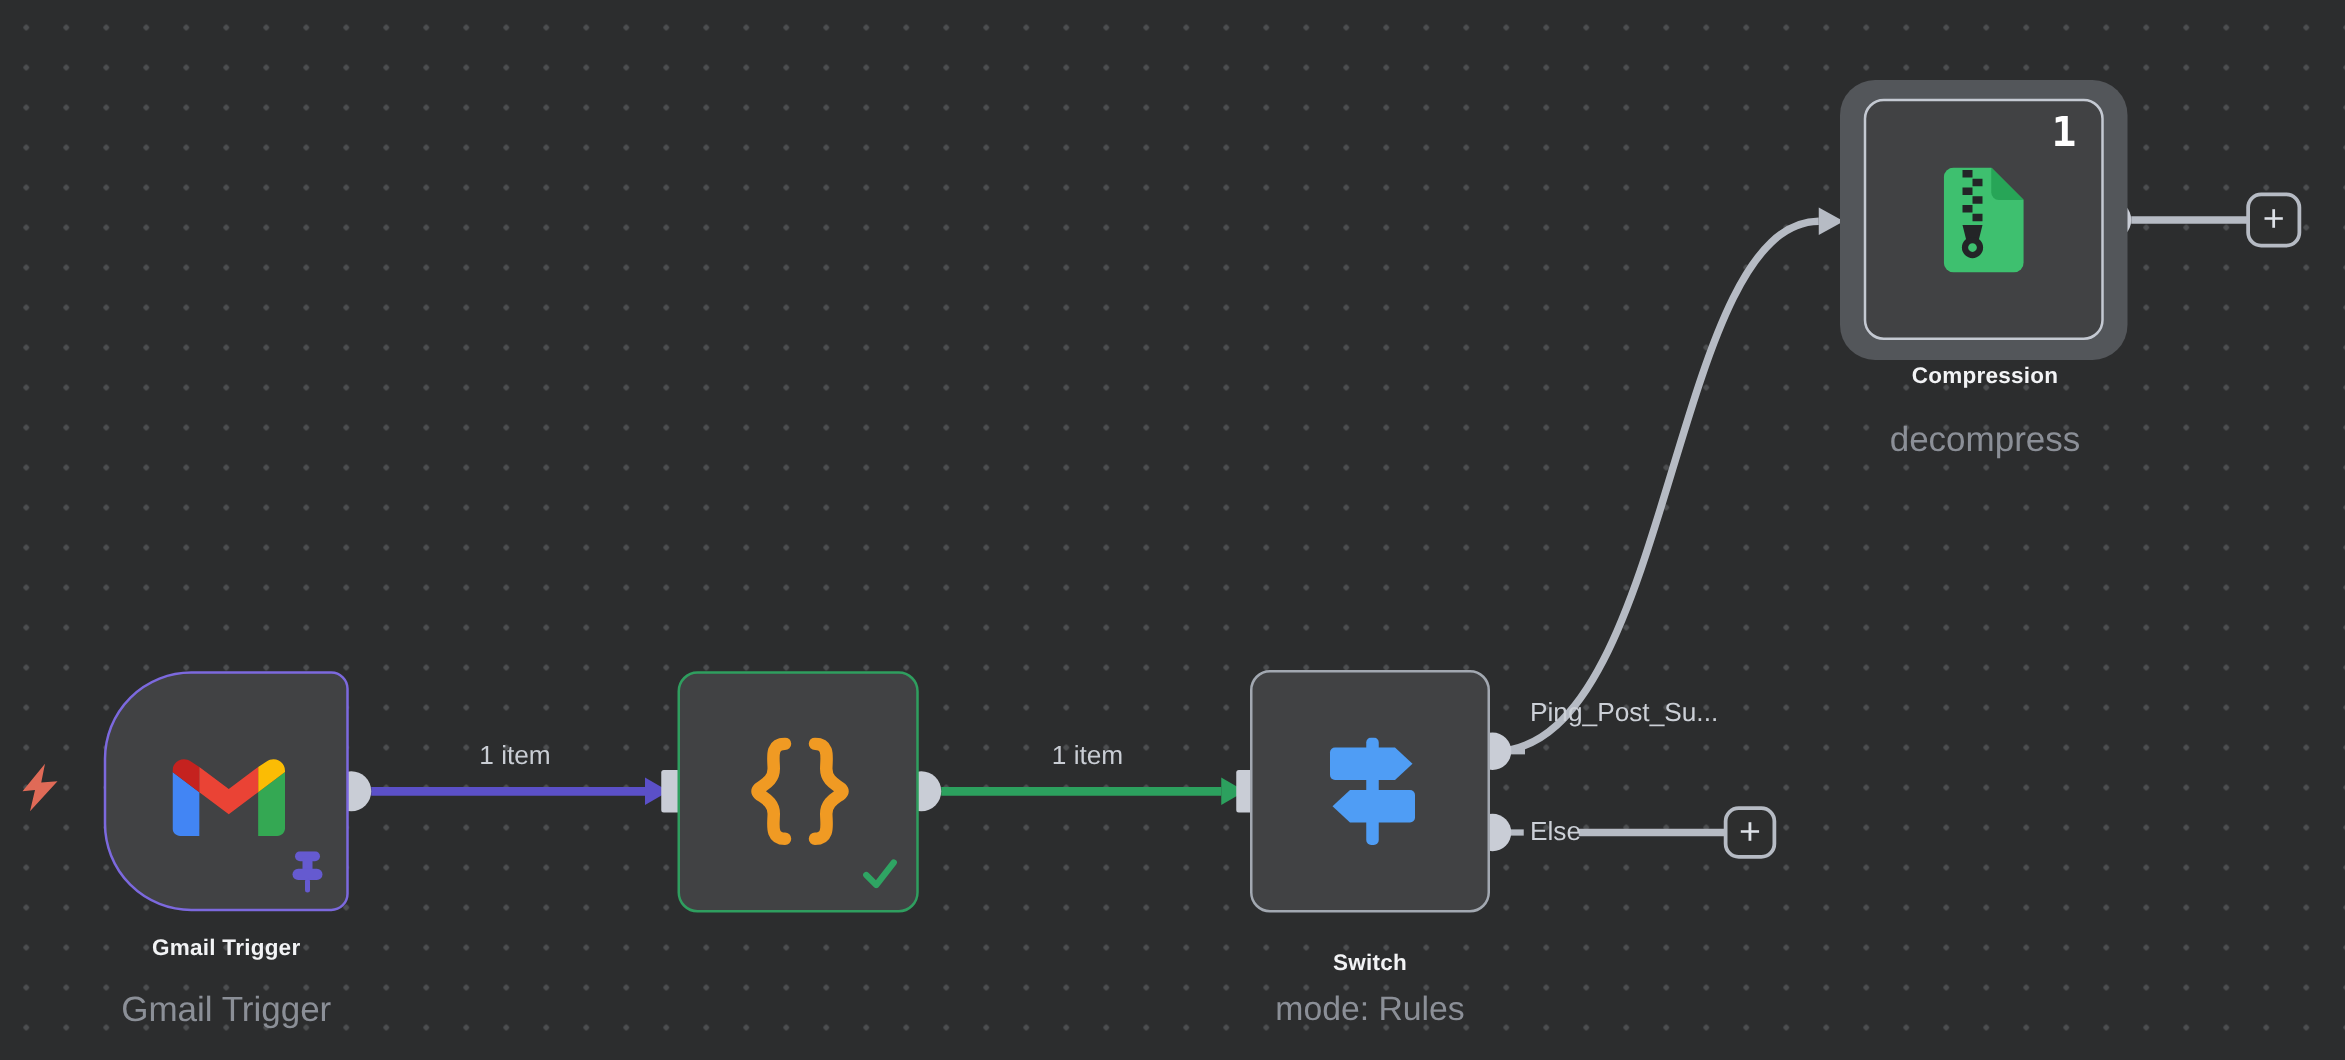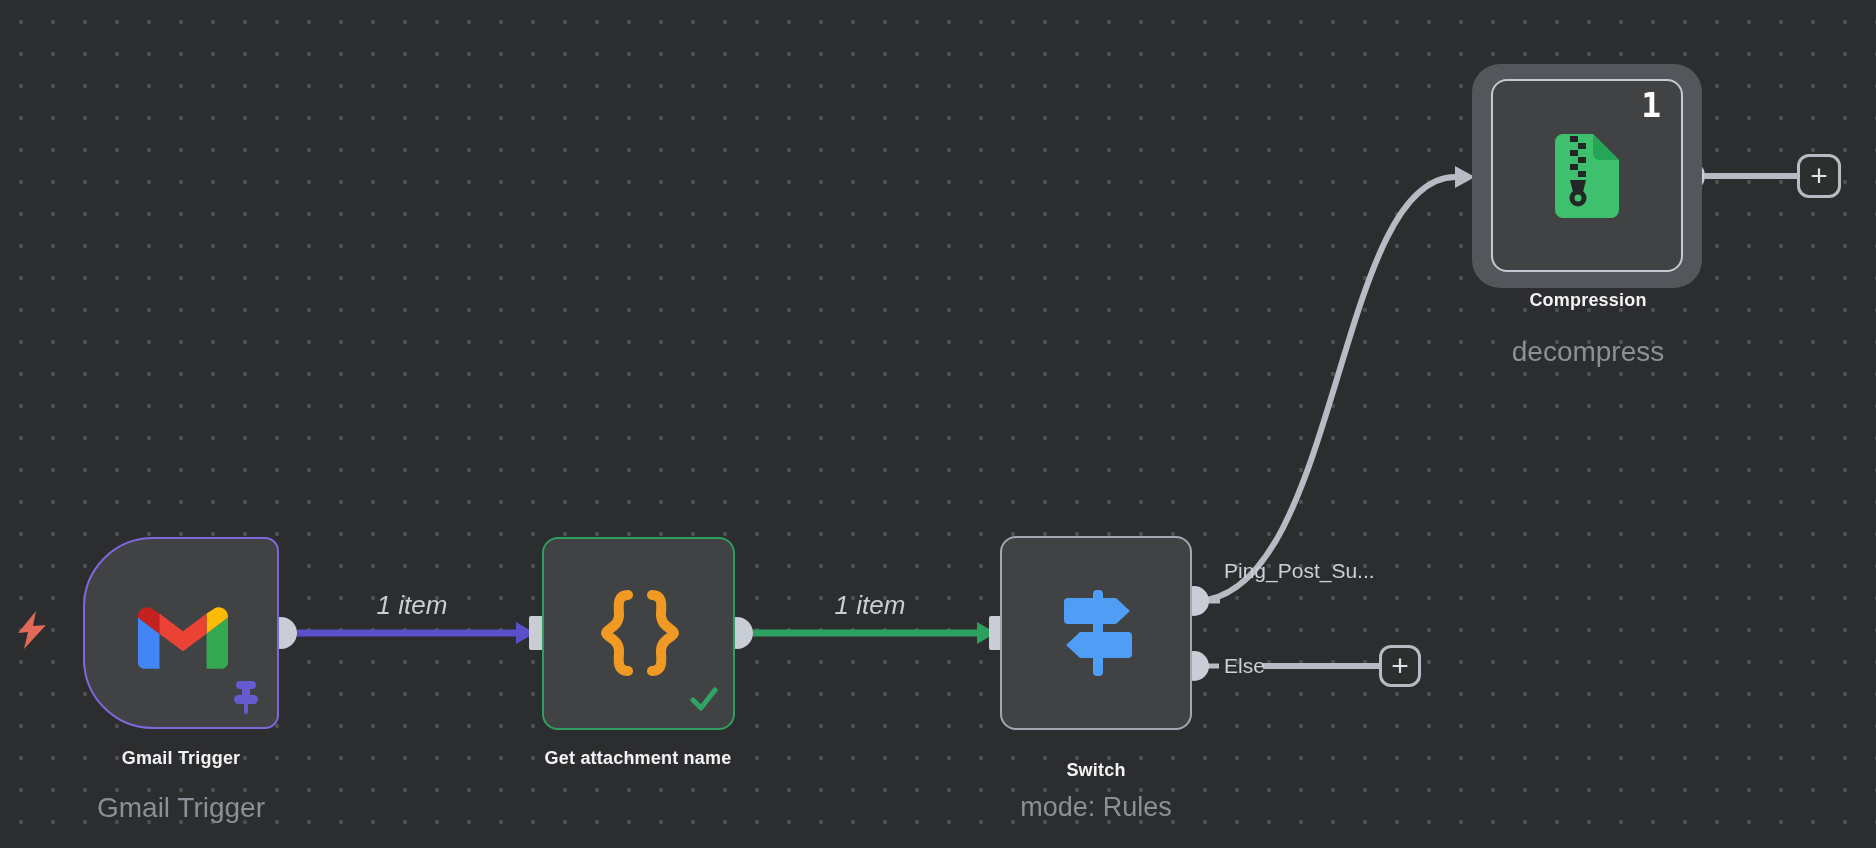"1 item" .edge-label { font-size: 26px -> 21px; font-style: italic -> none }
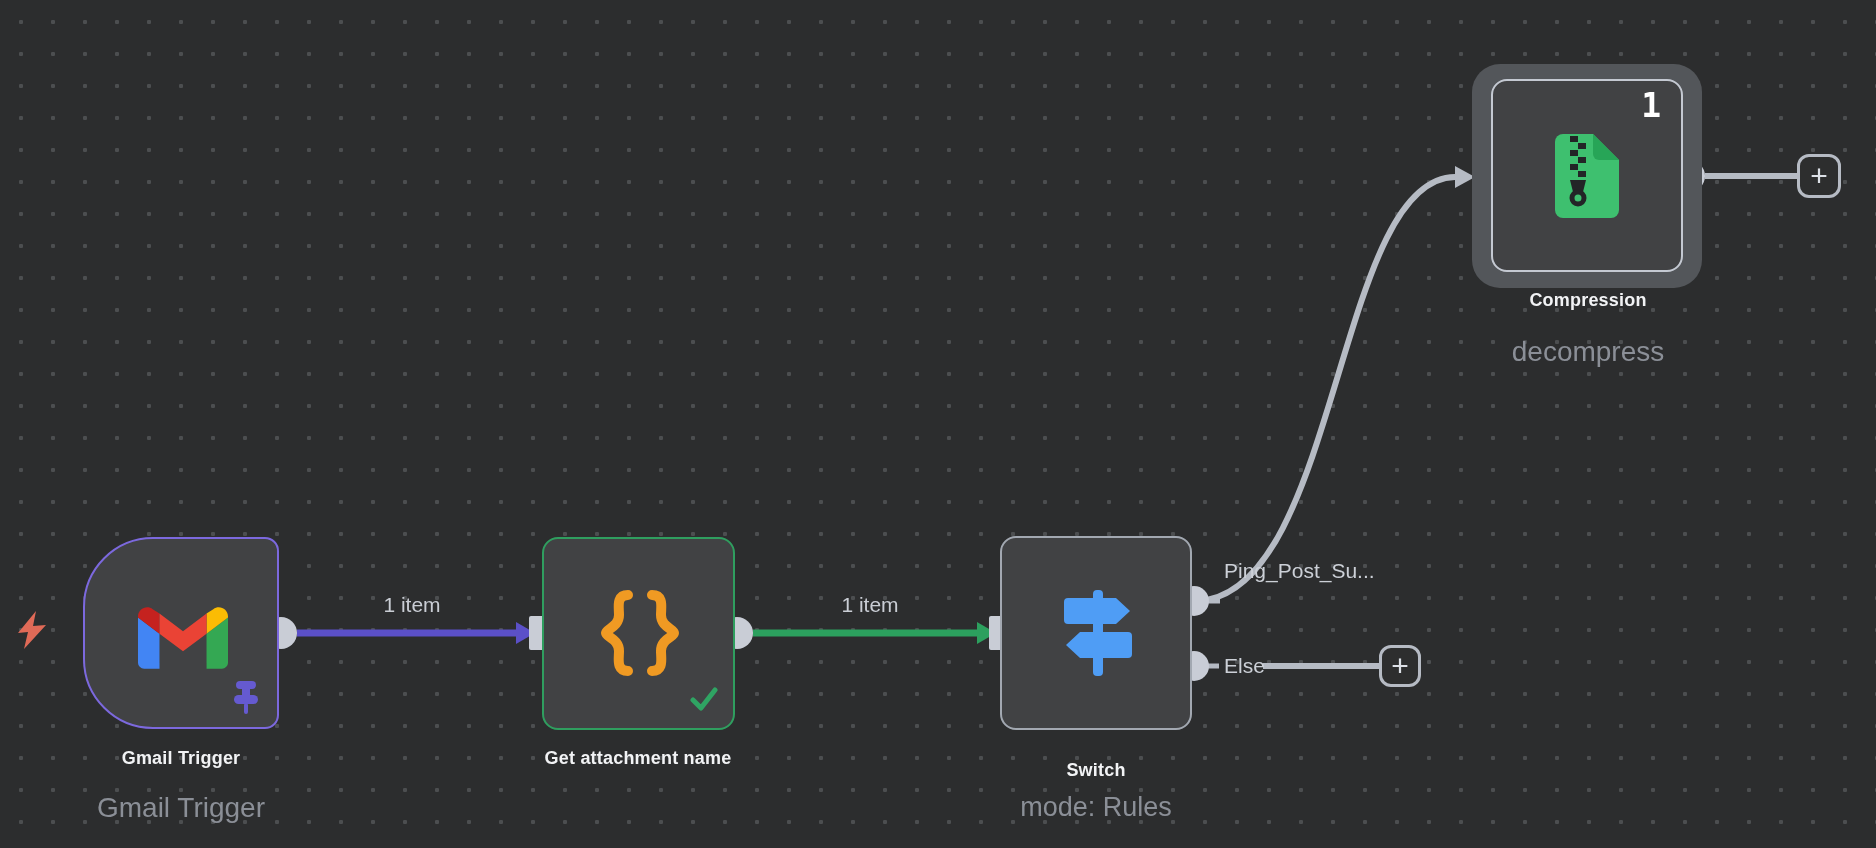"Get attachment name" div.node-title { html: <div>Get attachment name</div> -> none }
